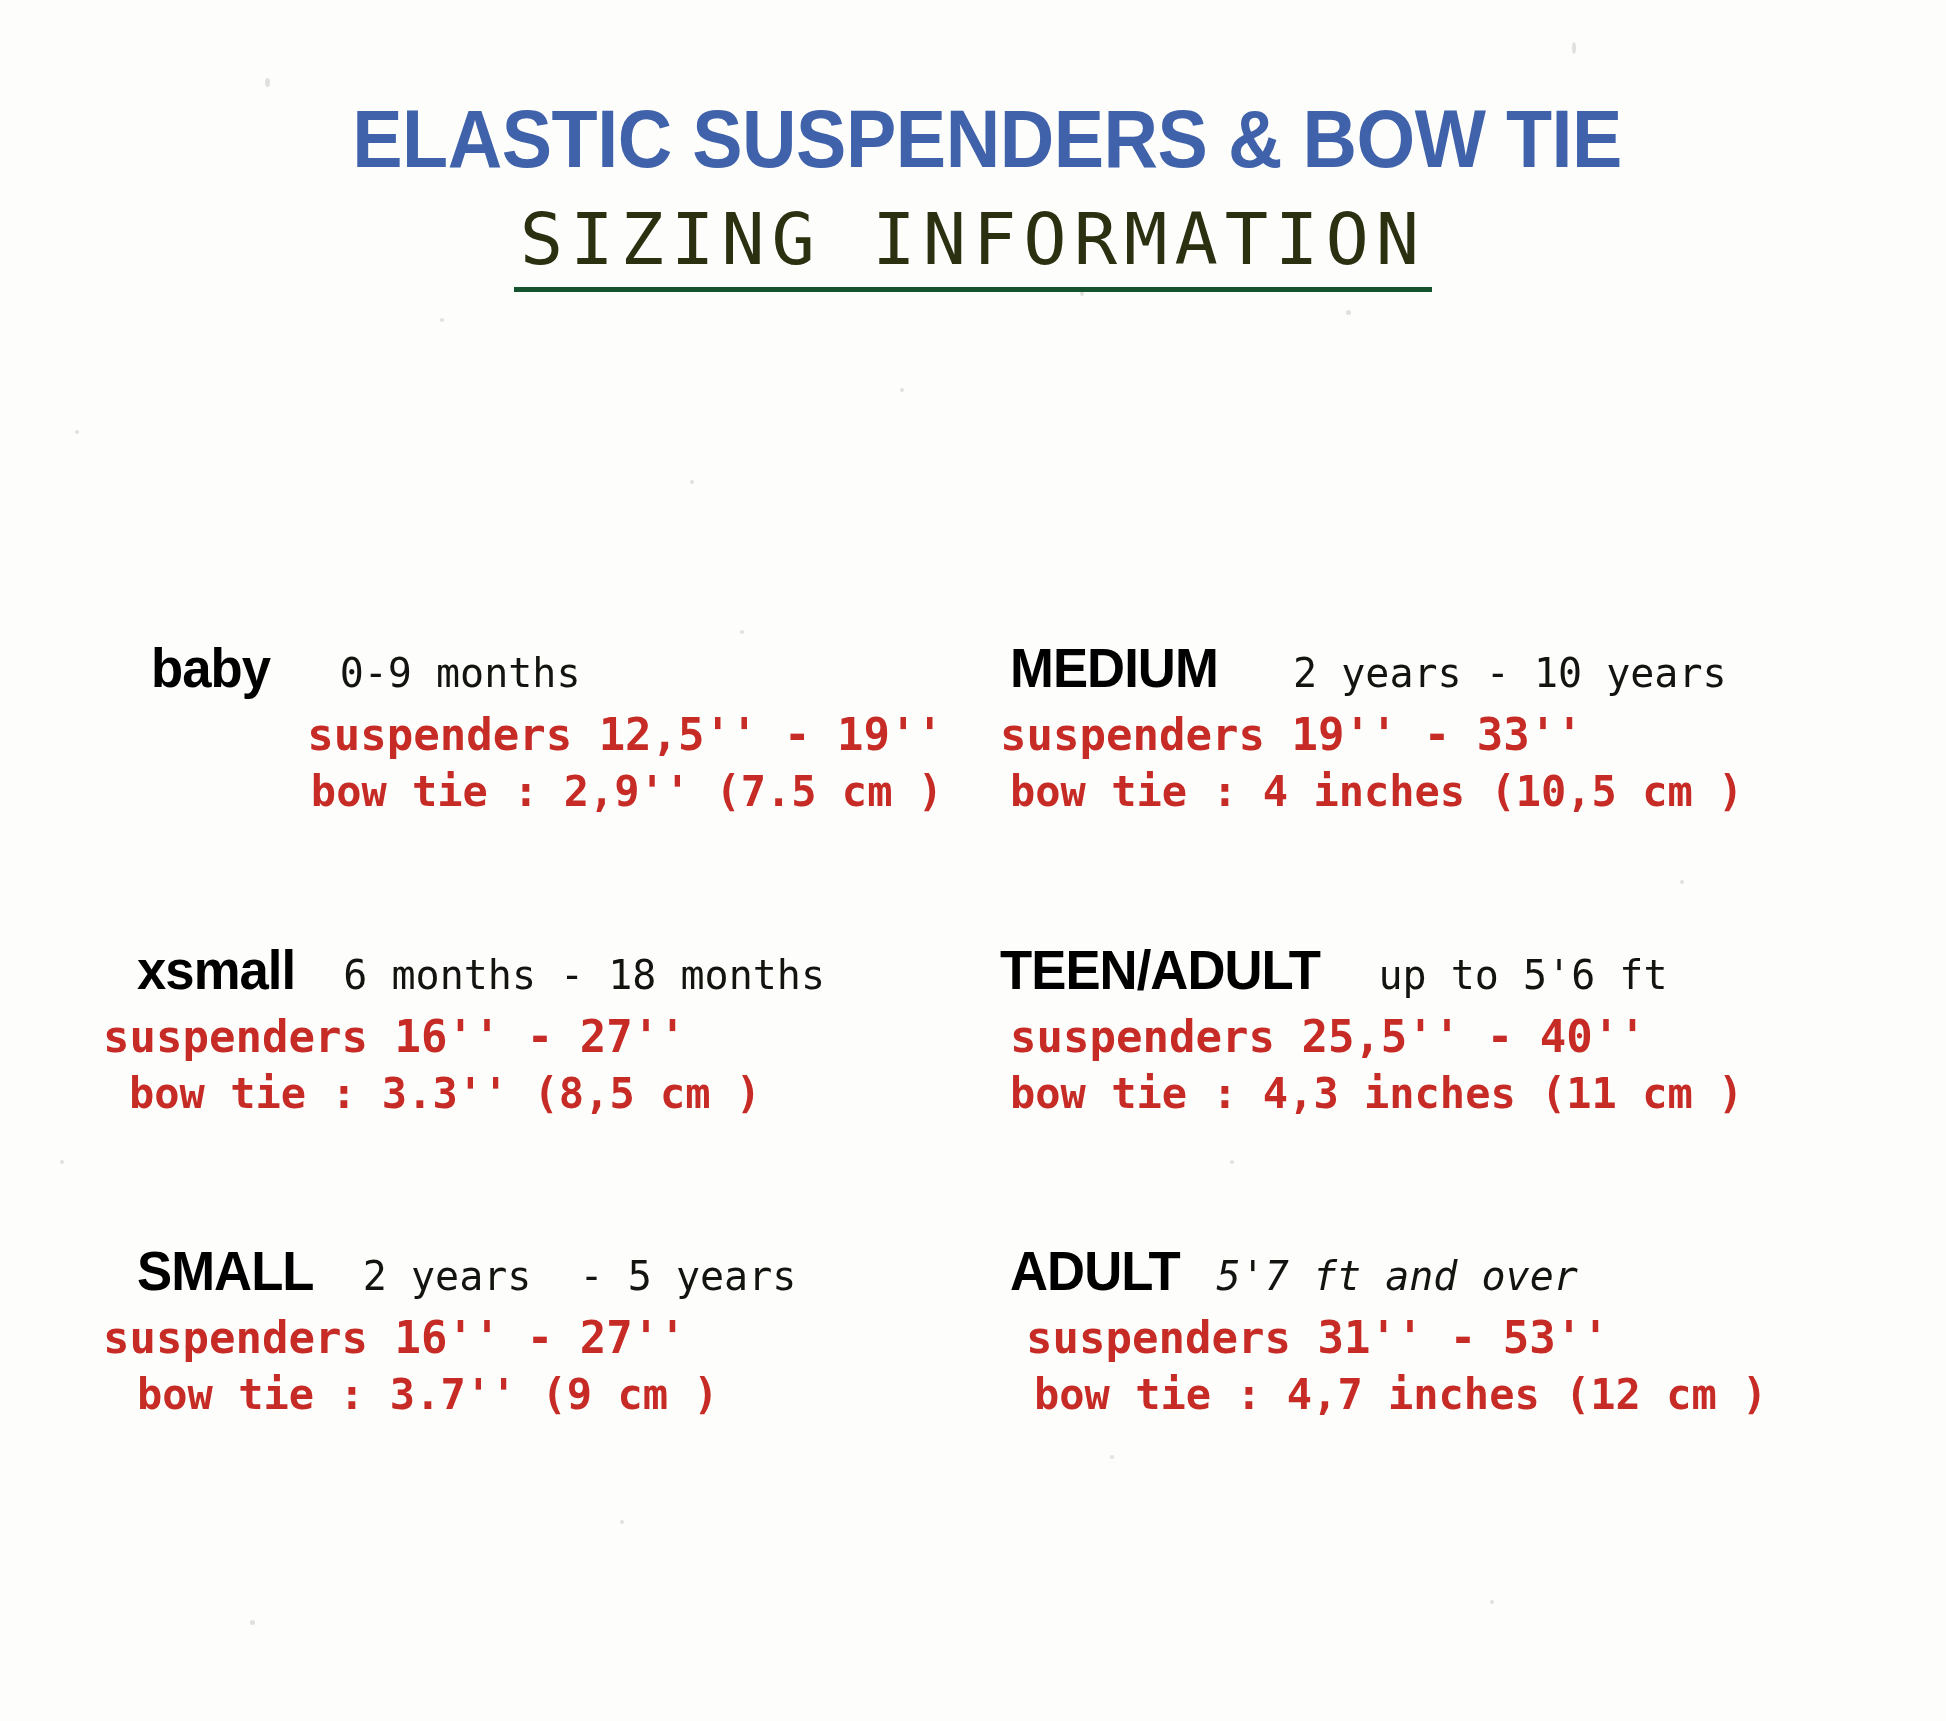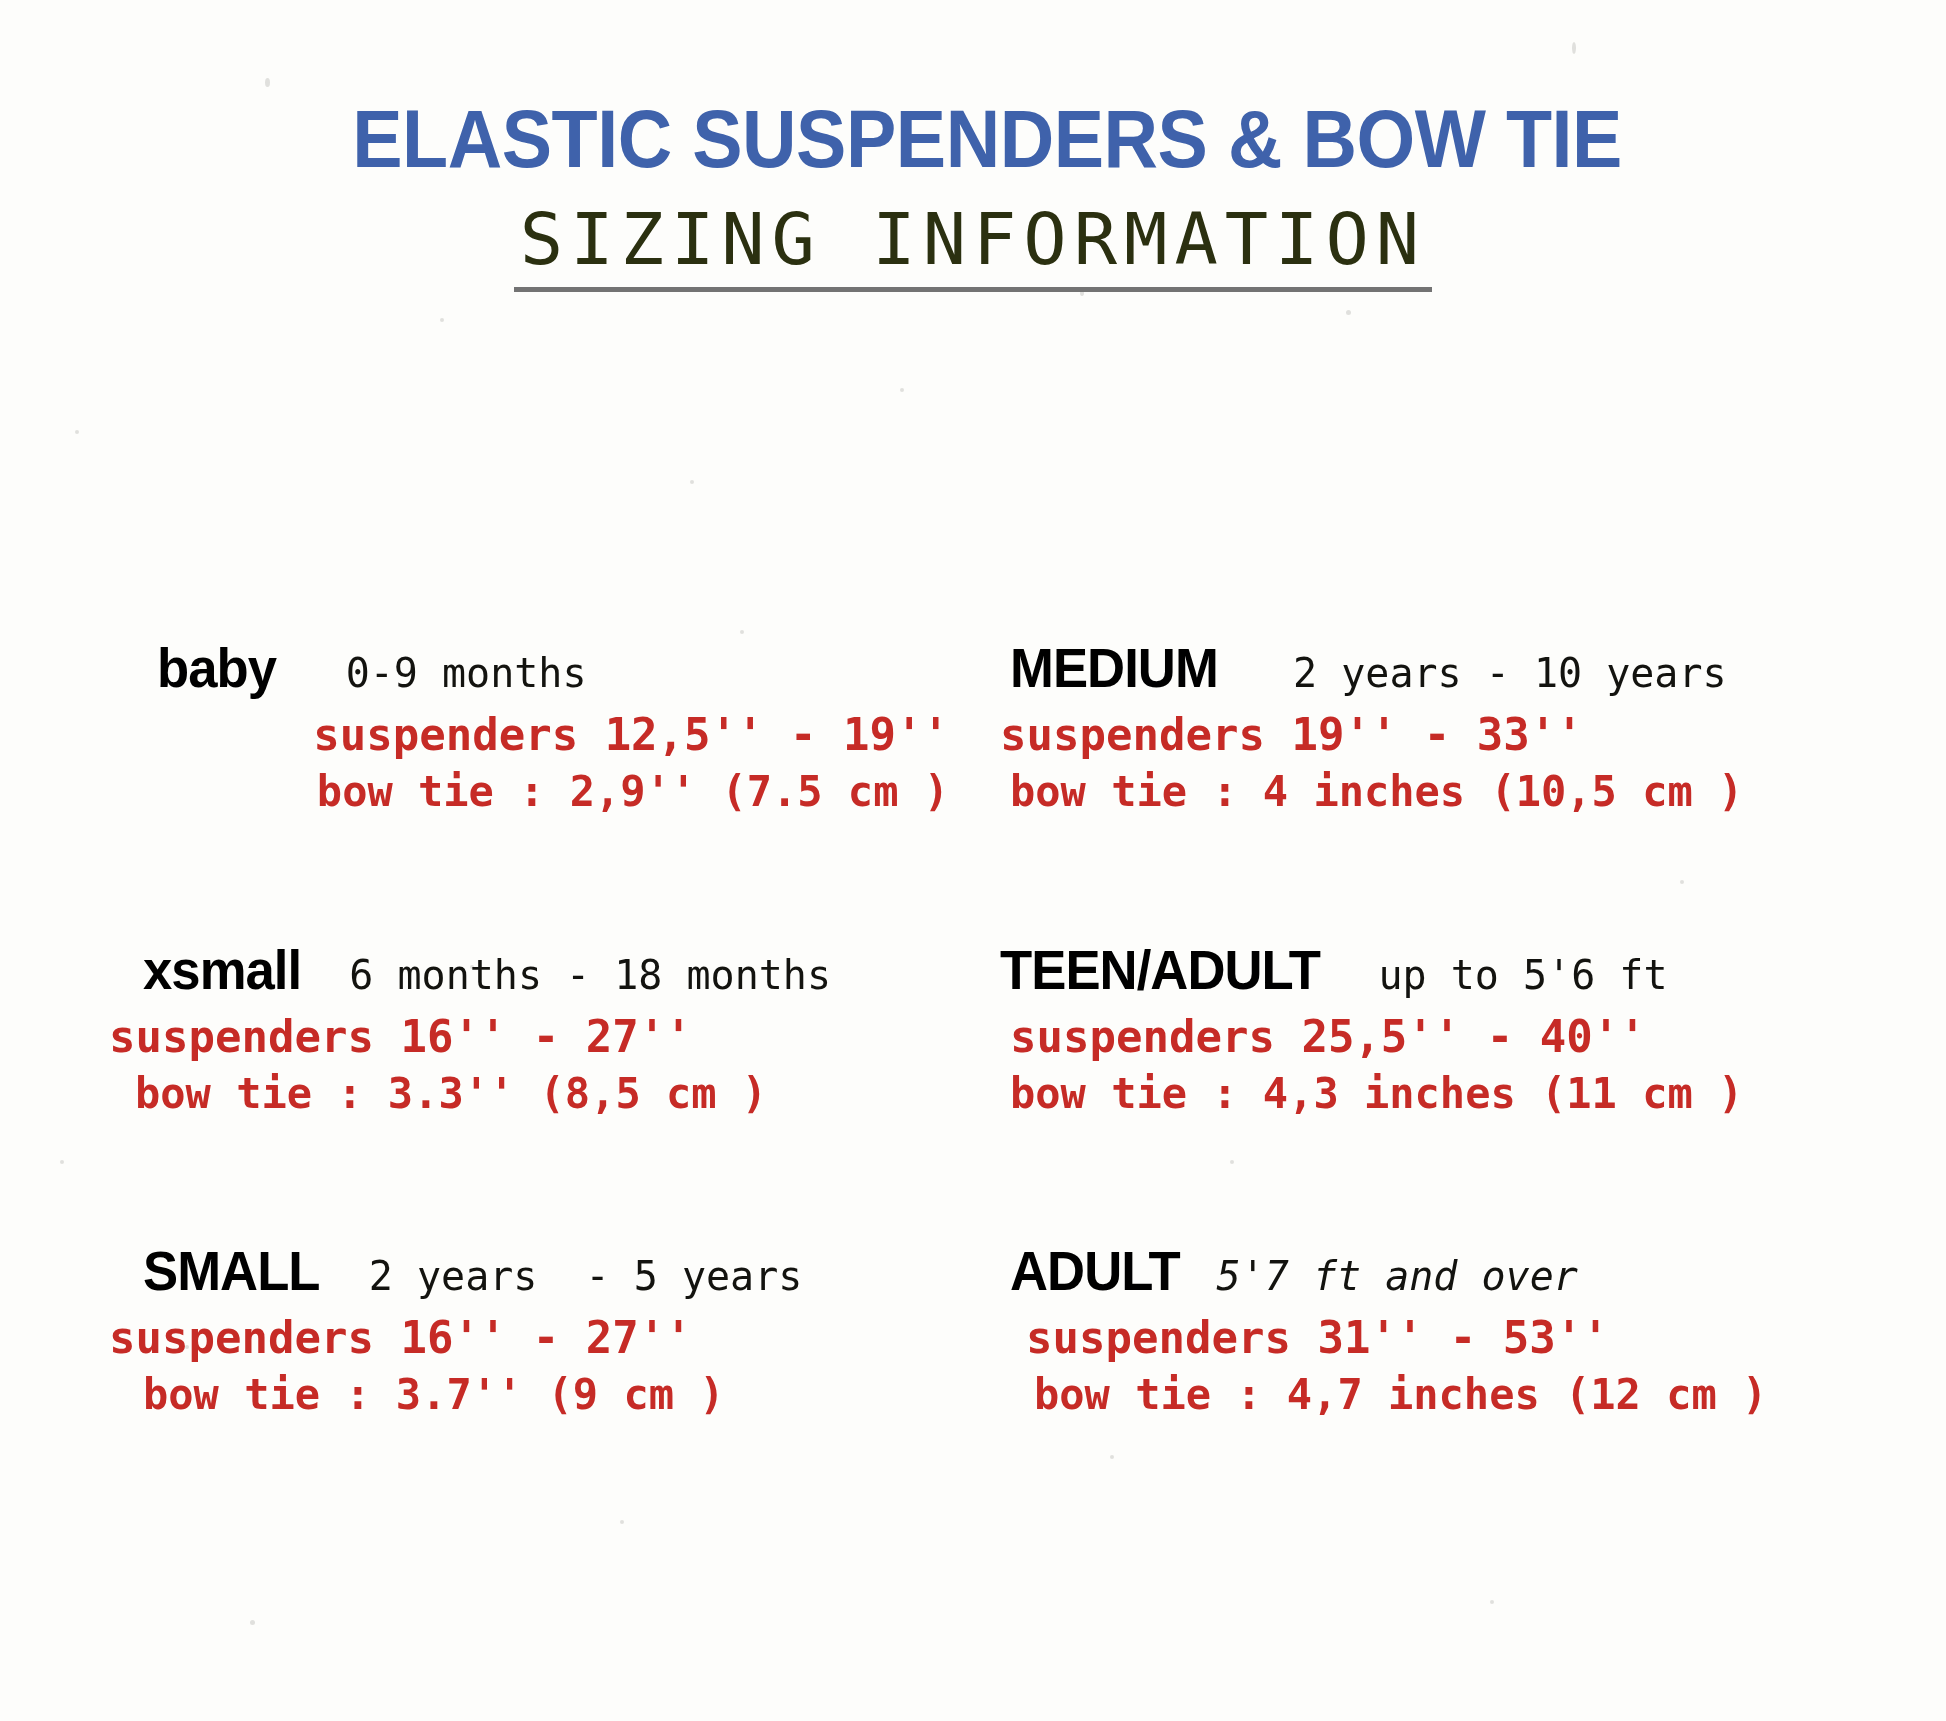"SIZING INFORMATION" .sub-title { border-bottom: 5px solid #737373 -> 5px solid #14532d }
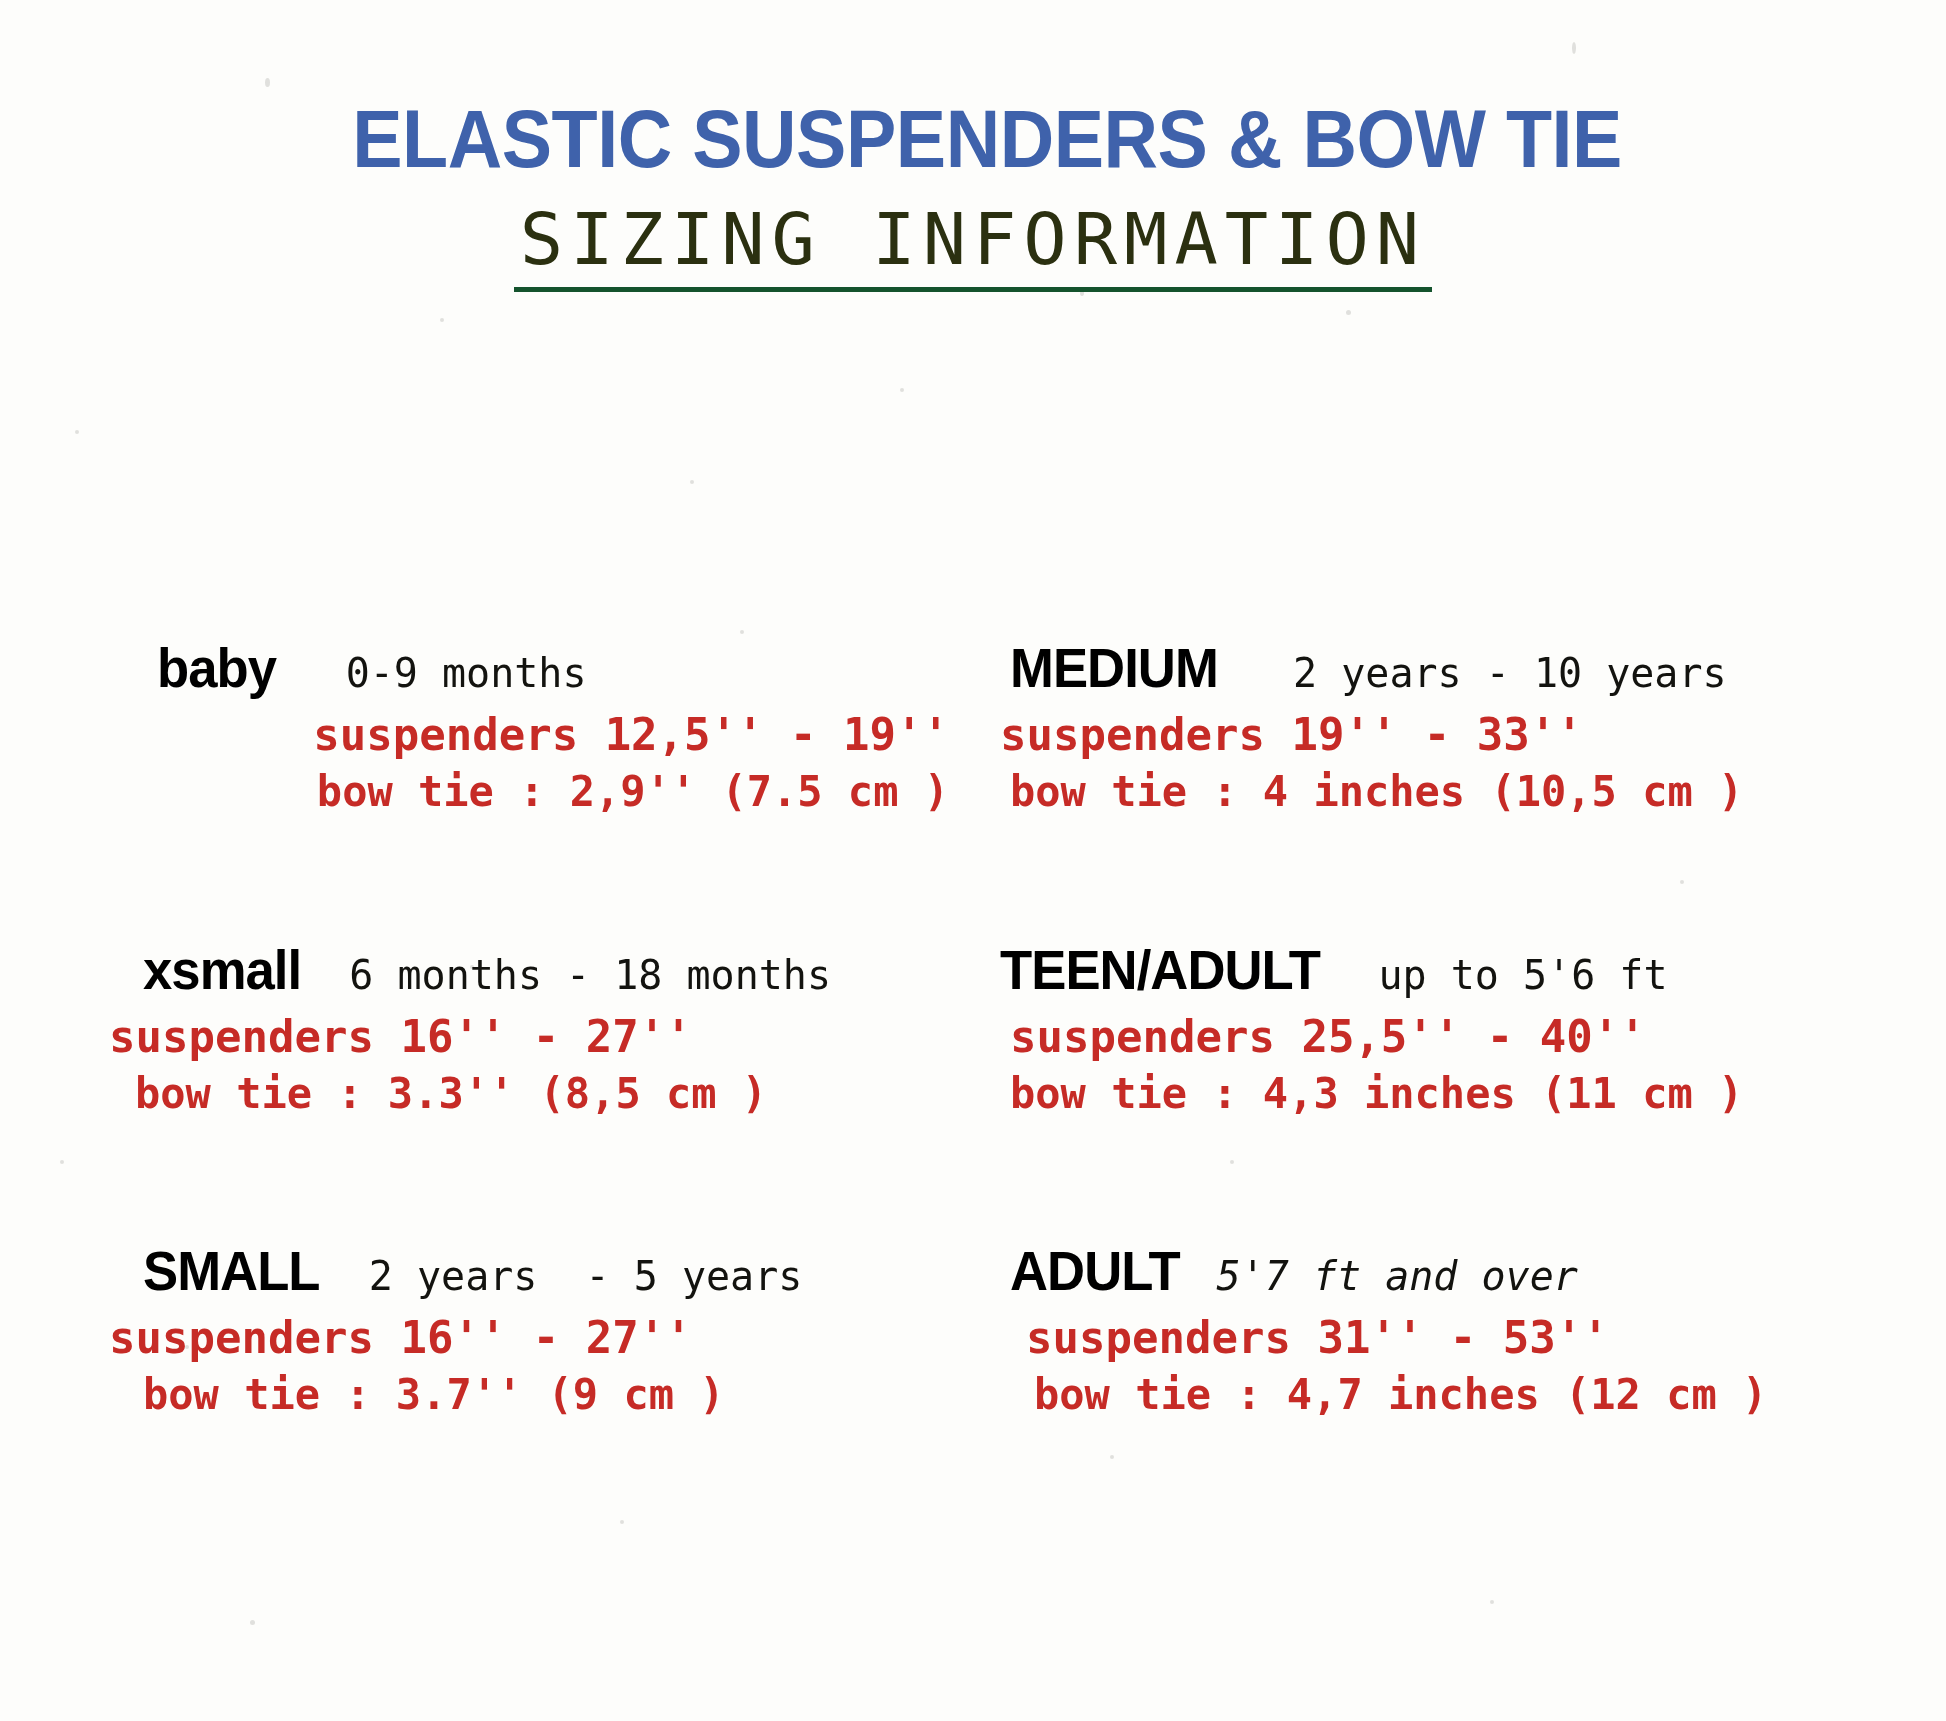"baby" .col-left { left: 109px -> 103px }
